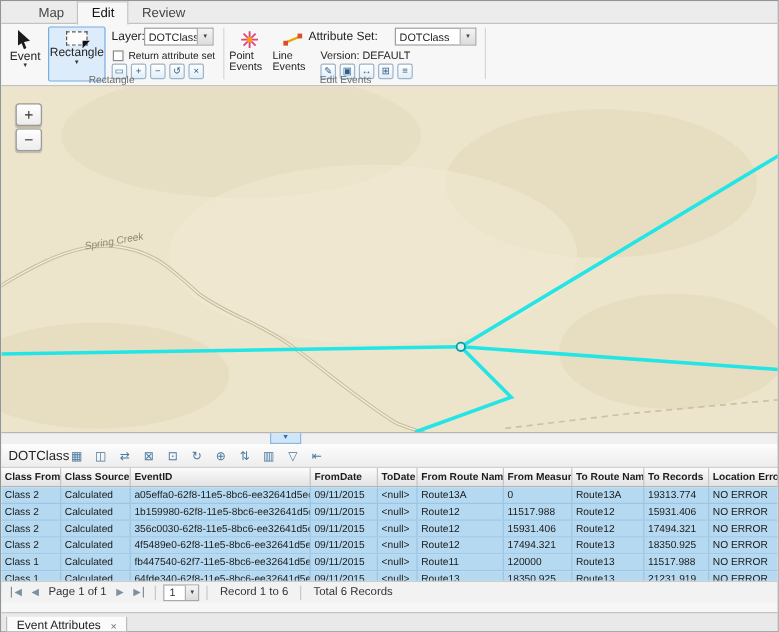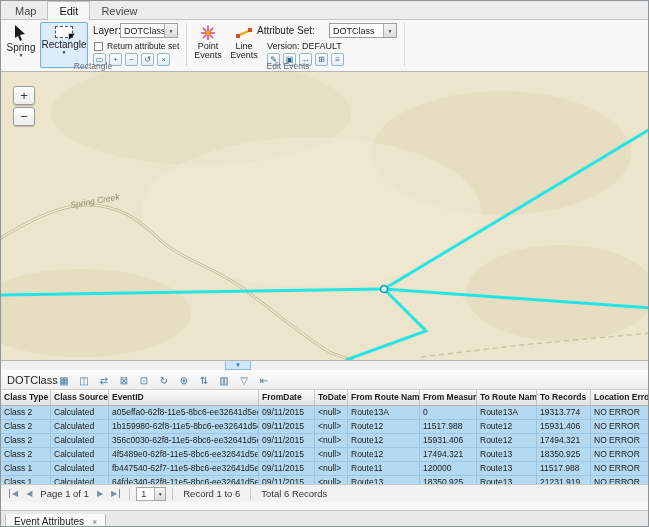"Map Edit Review" .tabstrip { padding-left: 3px -> 20px }
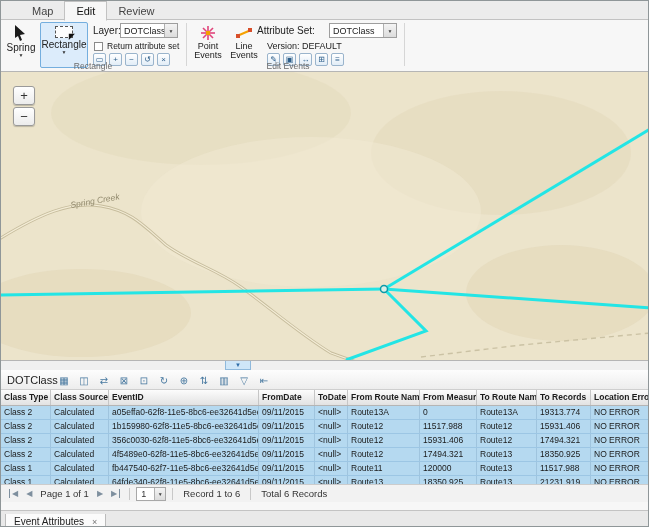"Spring" span { text: Spring -> Event }
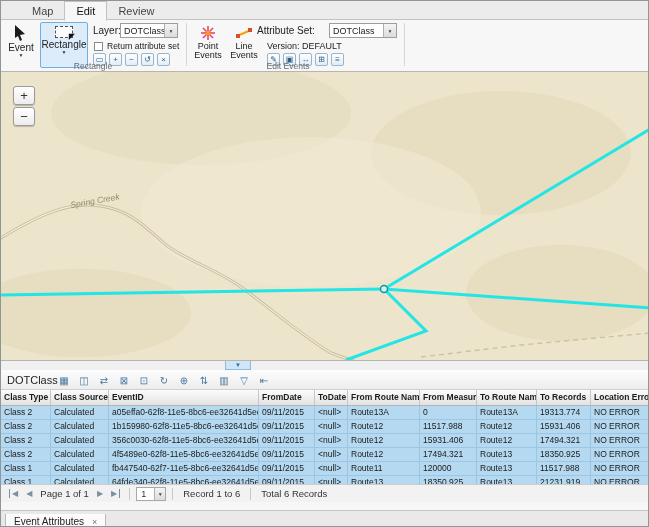"Point Events" .two-line { text-align: center -> none }
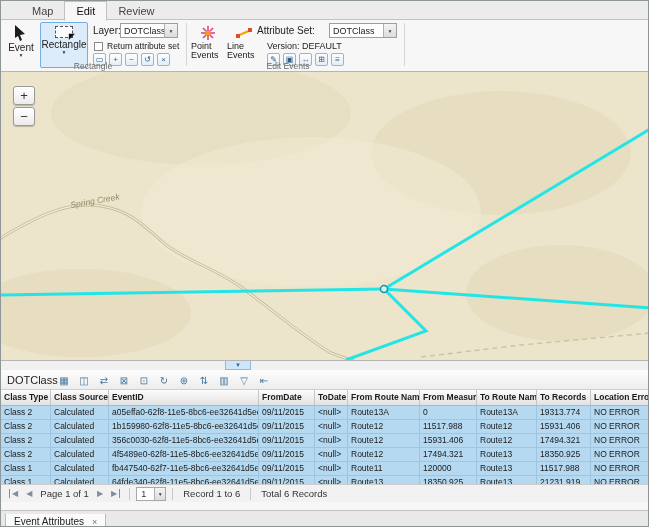"Class Type" div.th { text: Type -> From }
